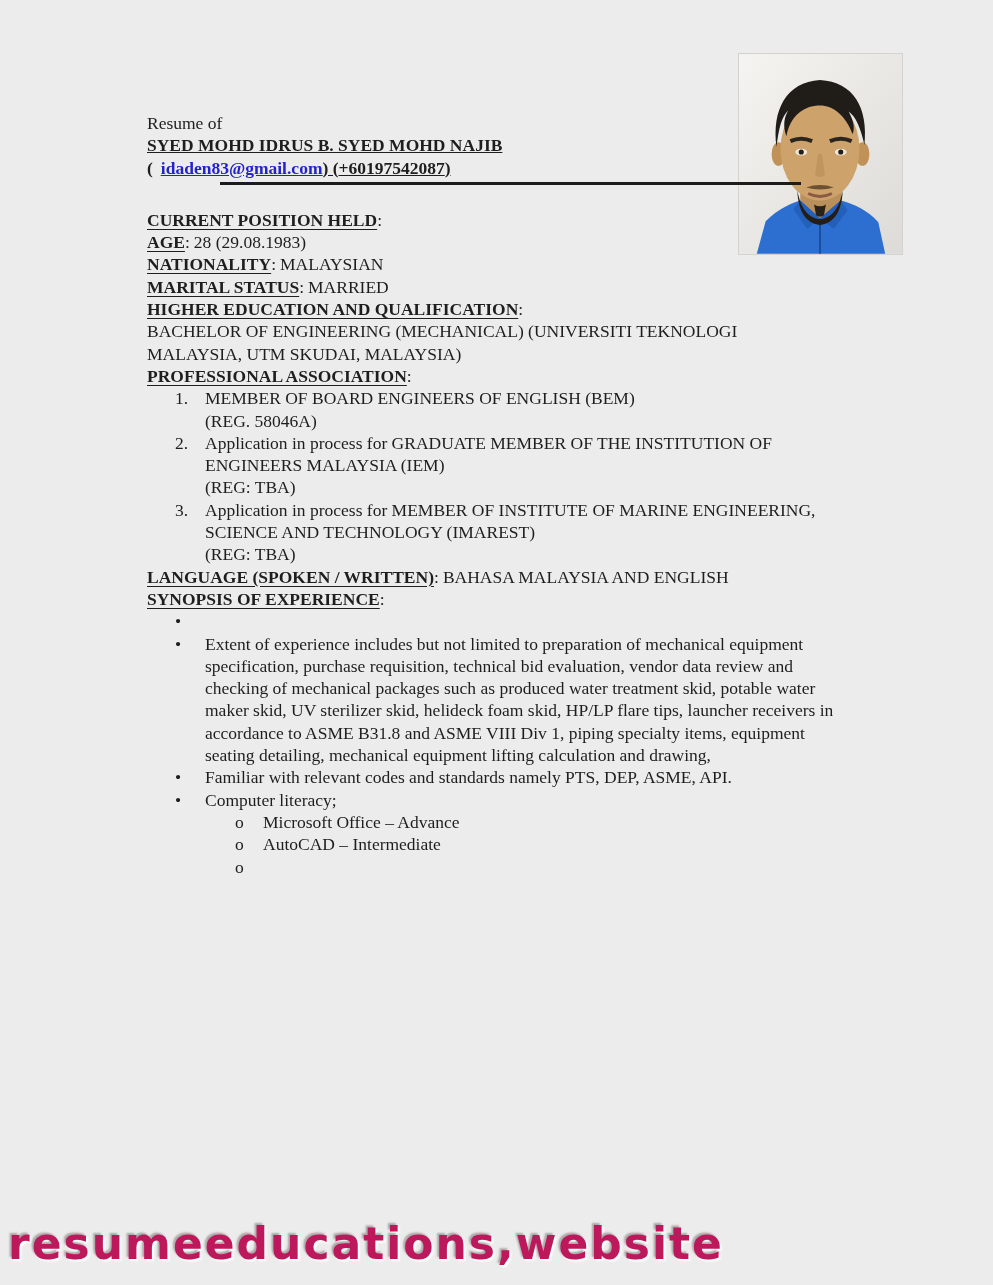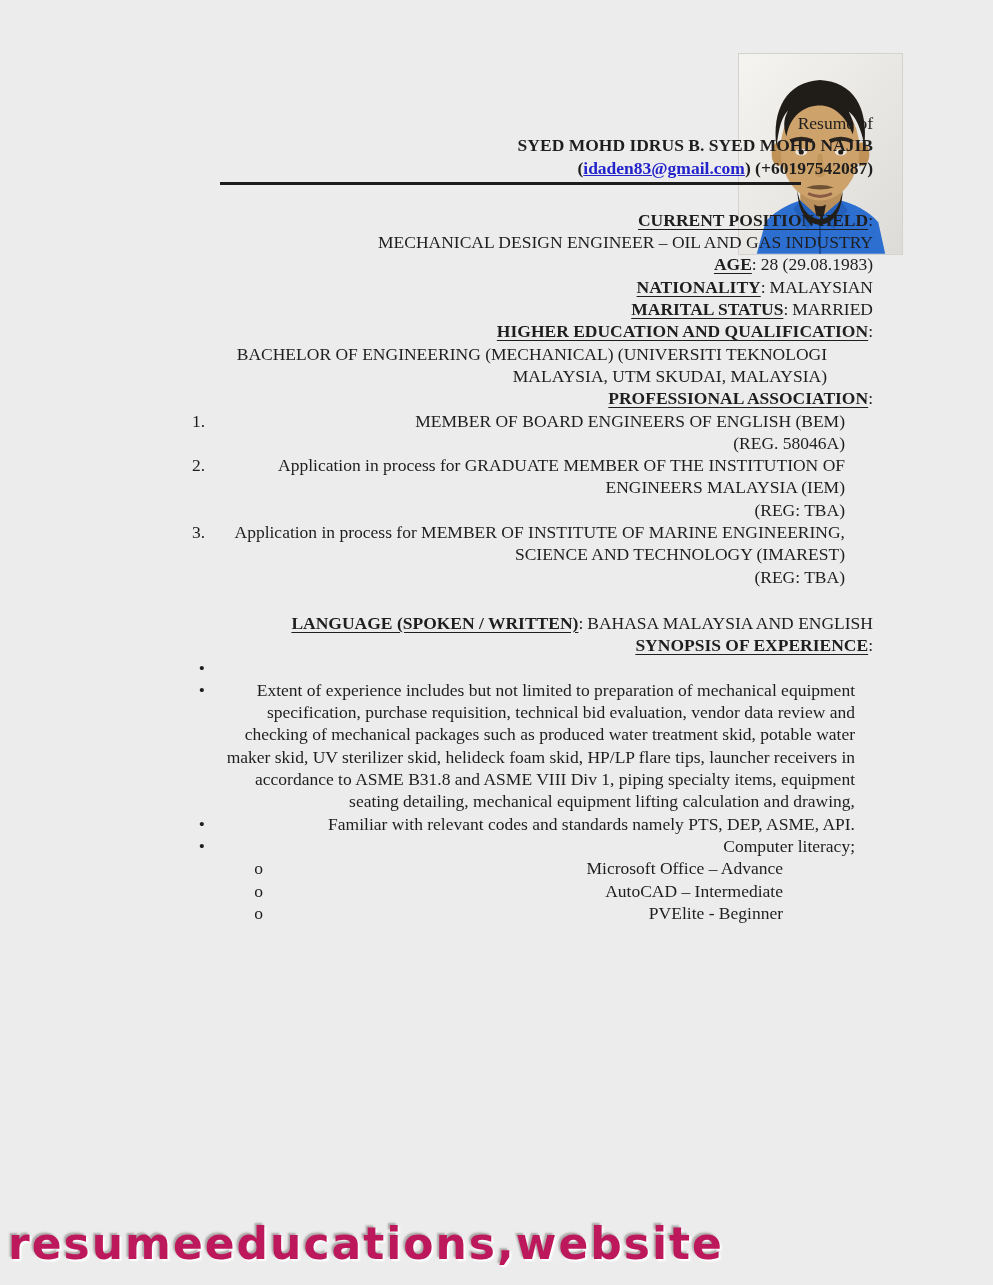"Resume of" .canvas { text-align: right -> none }
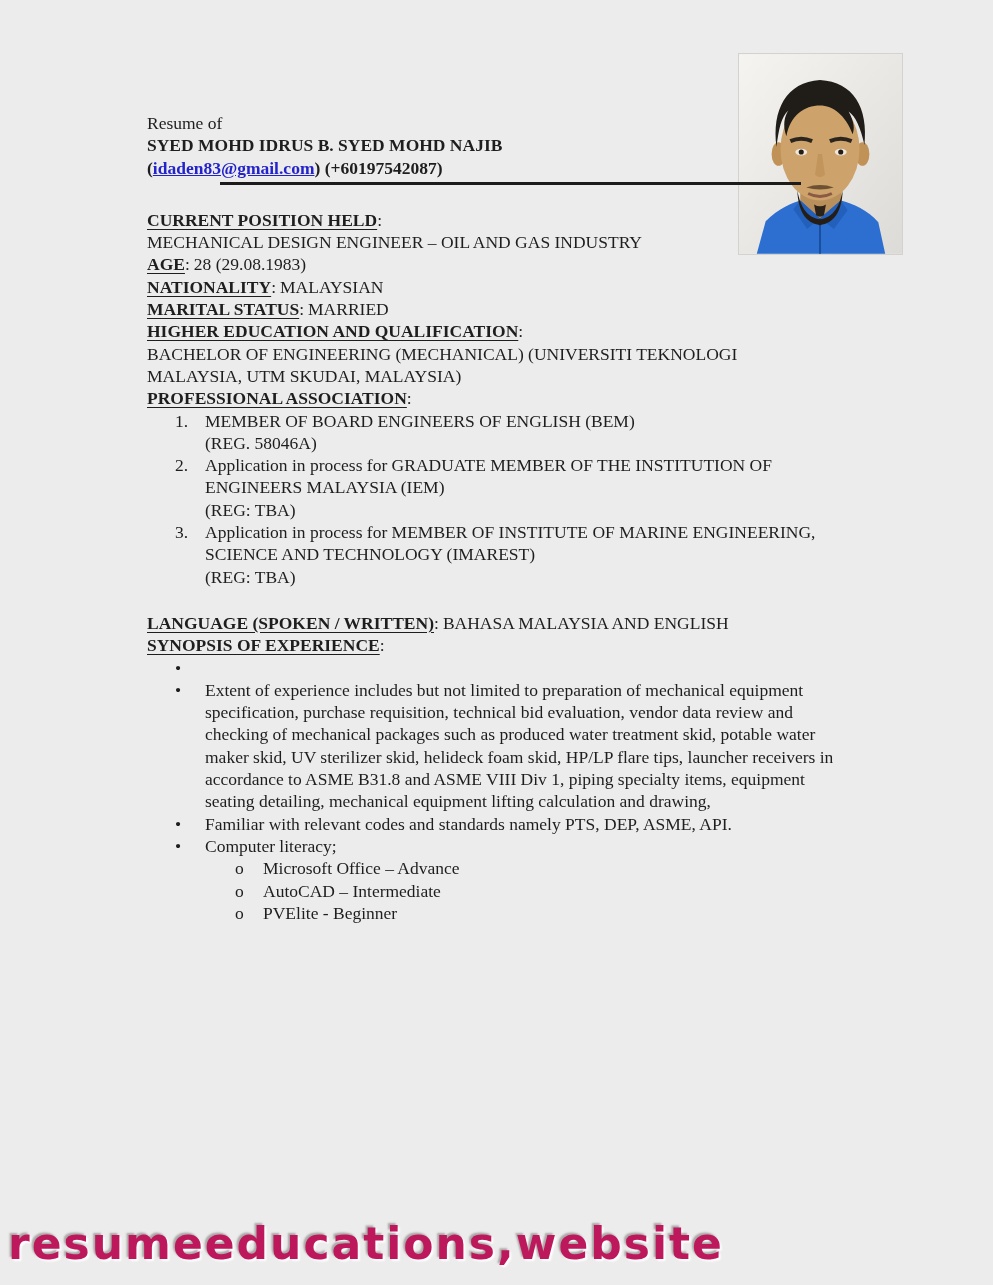"SYED MOHD IDRUS B. SYED" .bold { text-decoration: none -> underline }
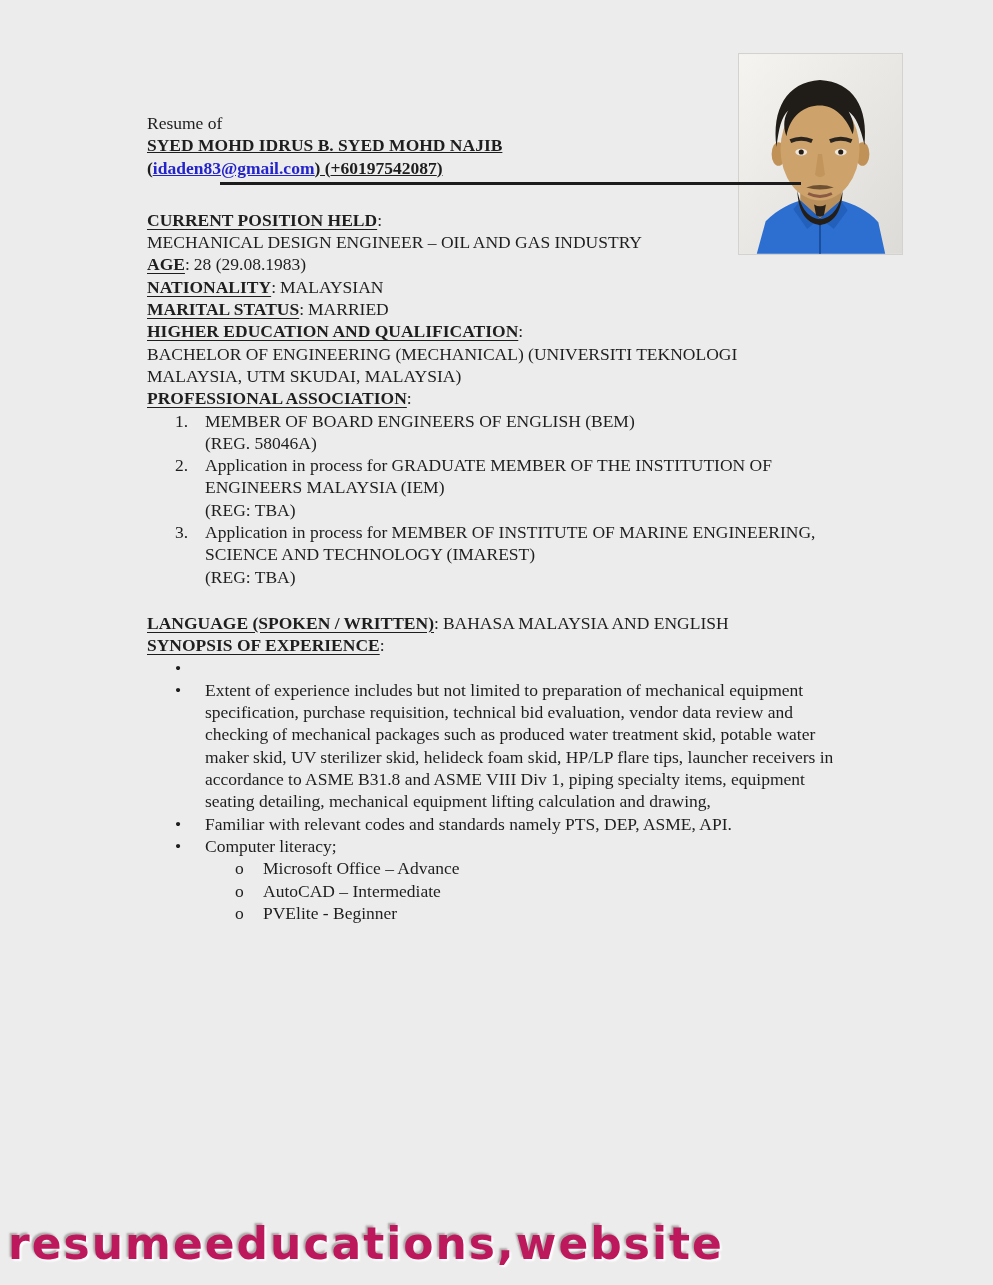"idaden83@gmail.com" .email { margin-left: none -> 8px }
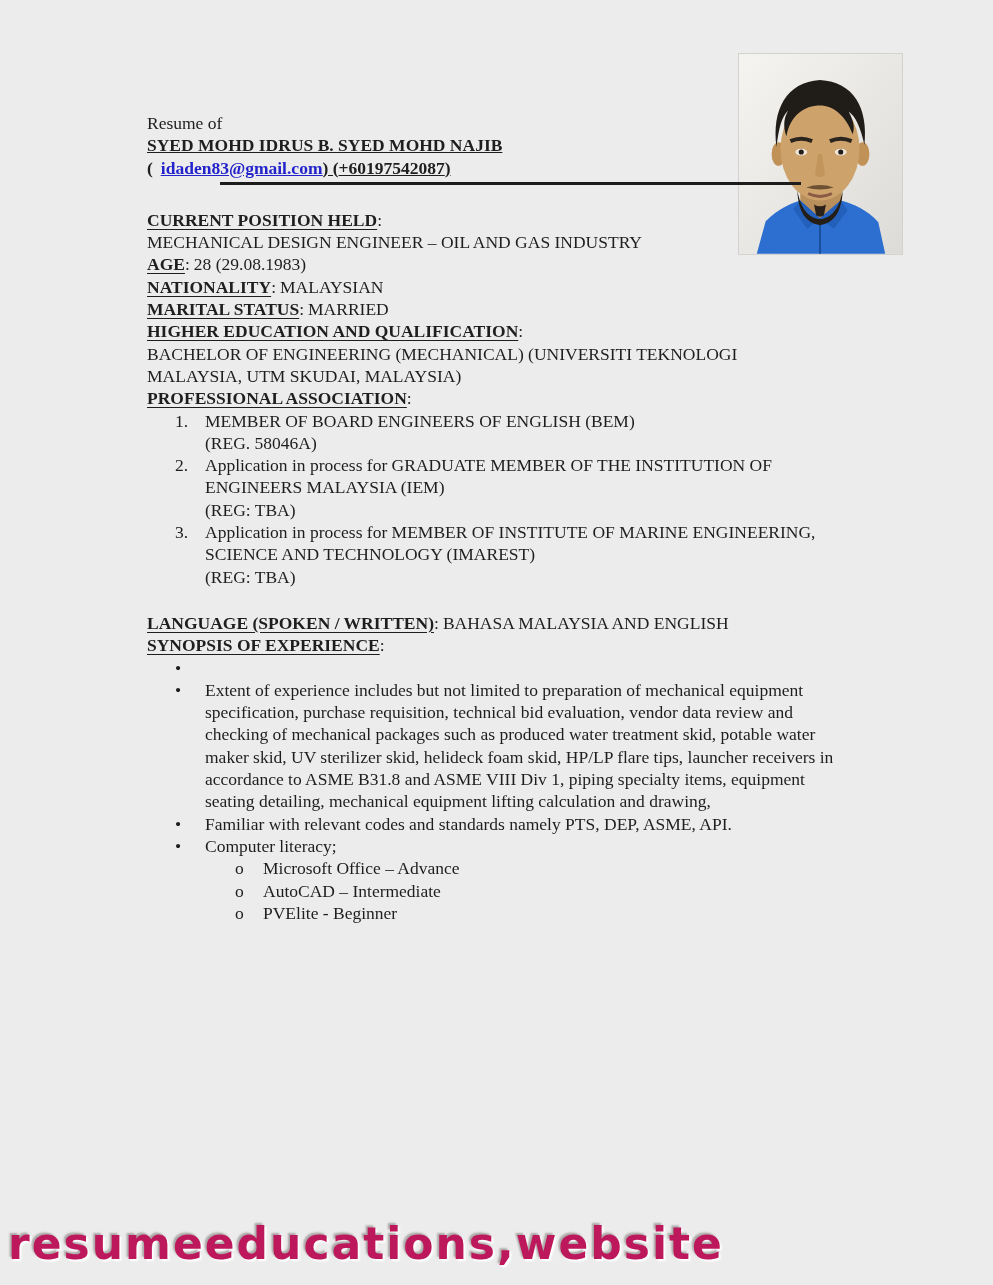"MECHANICAL DESIGN ENGINEER – OIL" div { html: <div>MECHANICAL DESIGN ENGINEER – OIL AND GAS INDUSTRY</div> -> none }
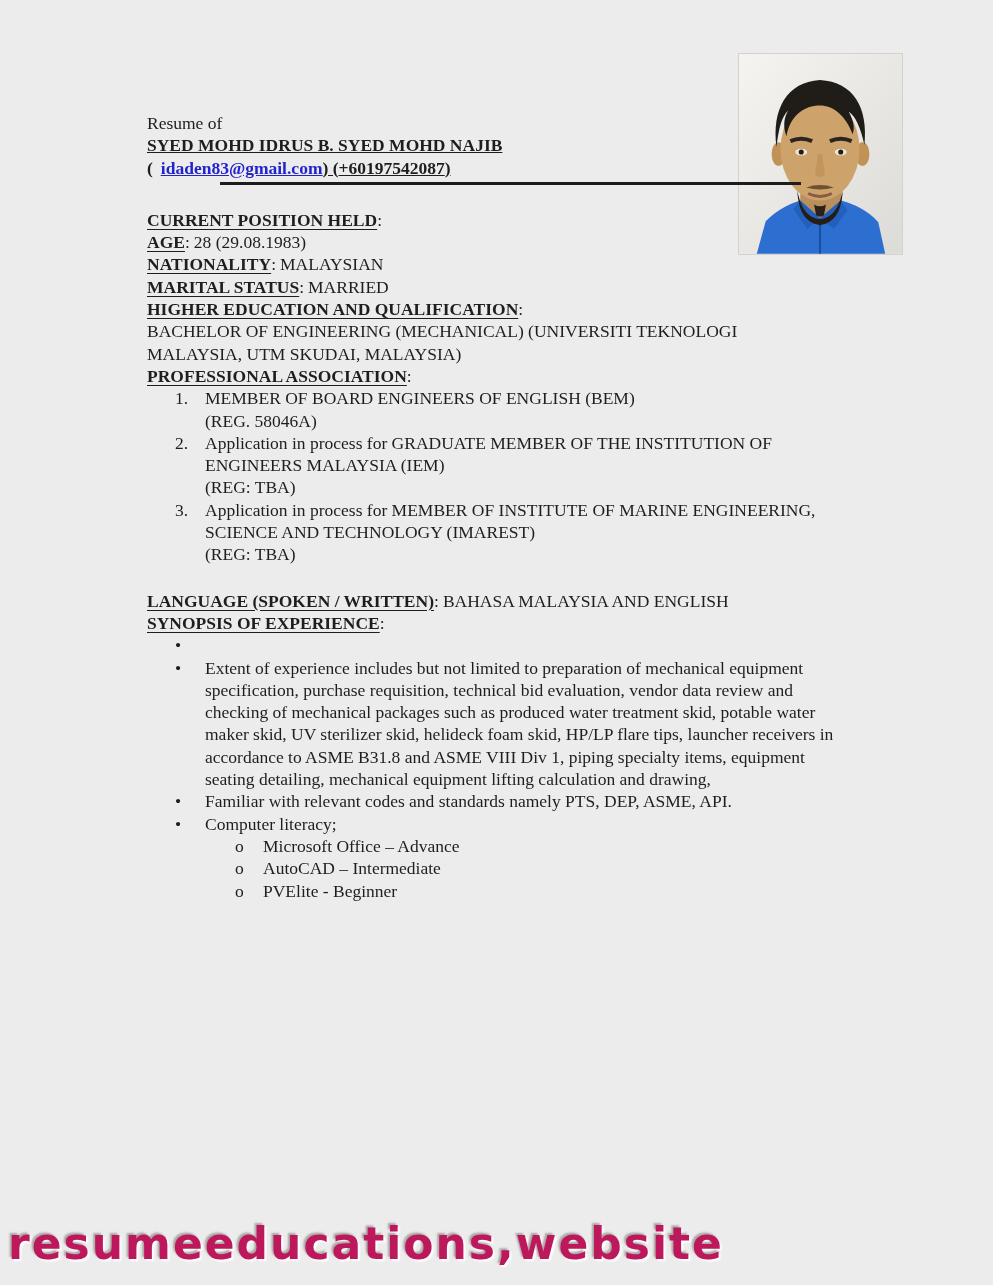"LANGUAGE (SPOKEN / WRITTEN): BAHASA" div.sec { margin-top: 24px -> none }
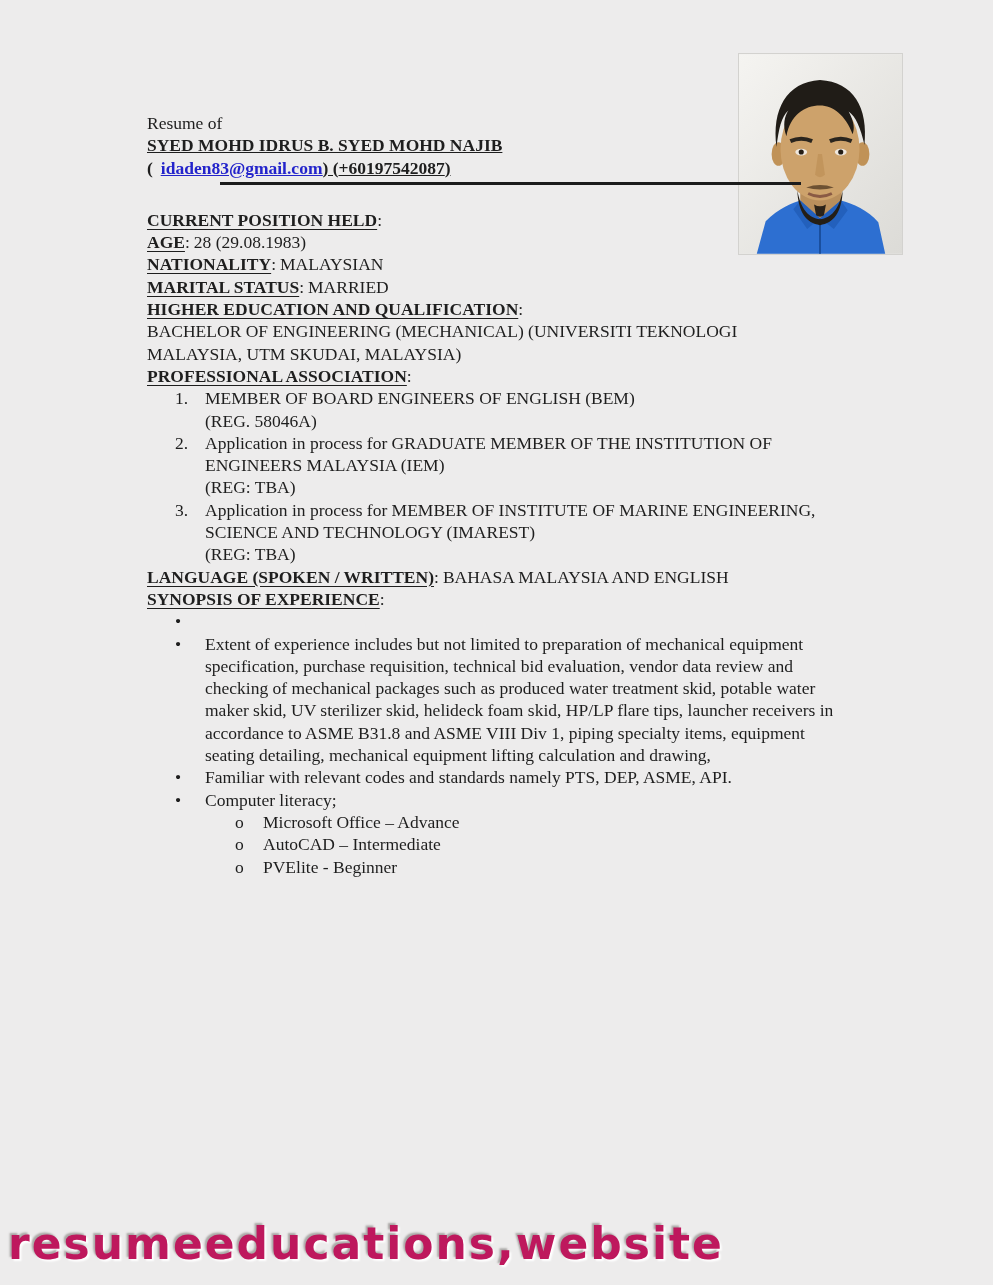"PVElite - Beginner" div.txt { html: <div>PVElite - Beginner</div> -> none }
